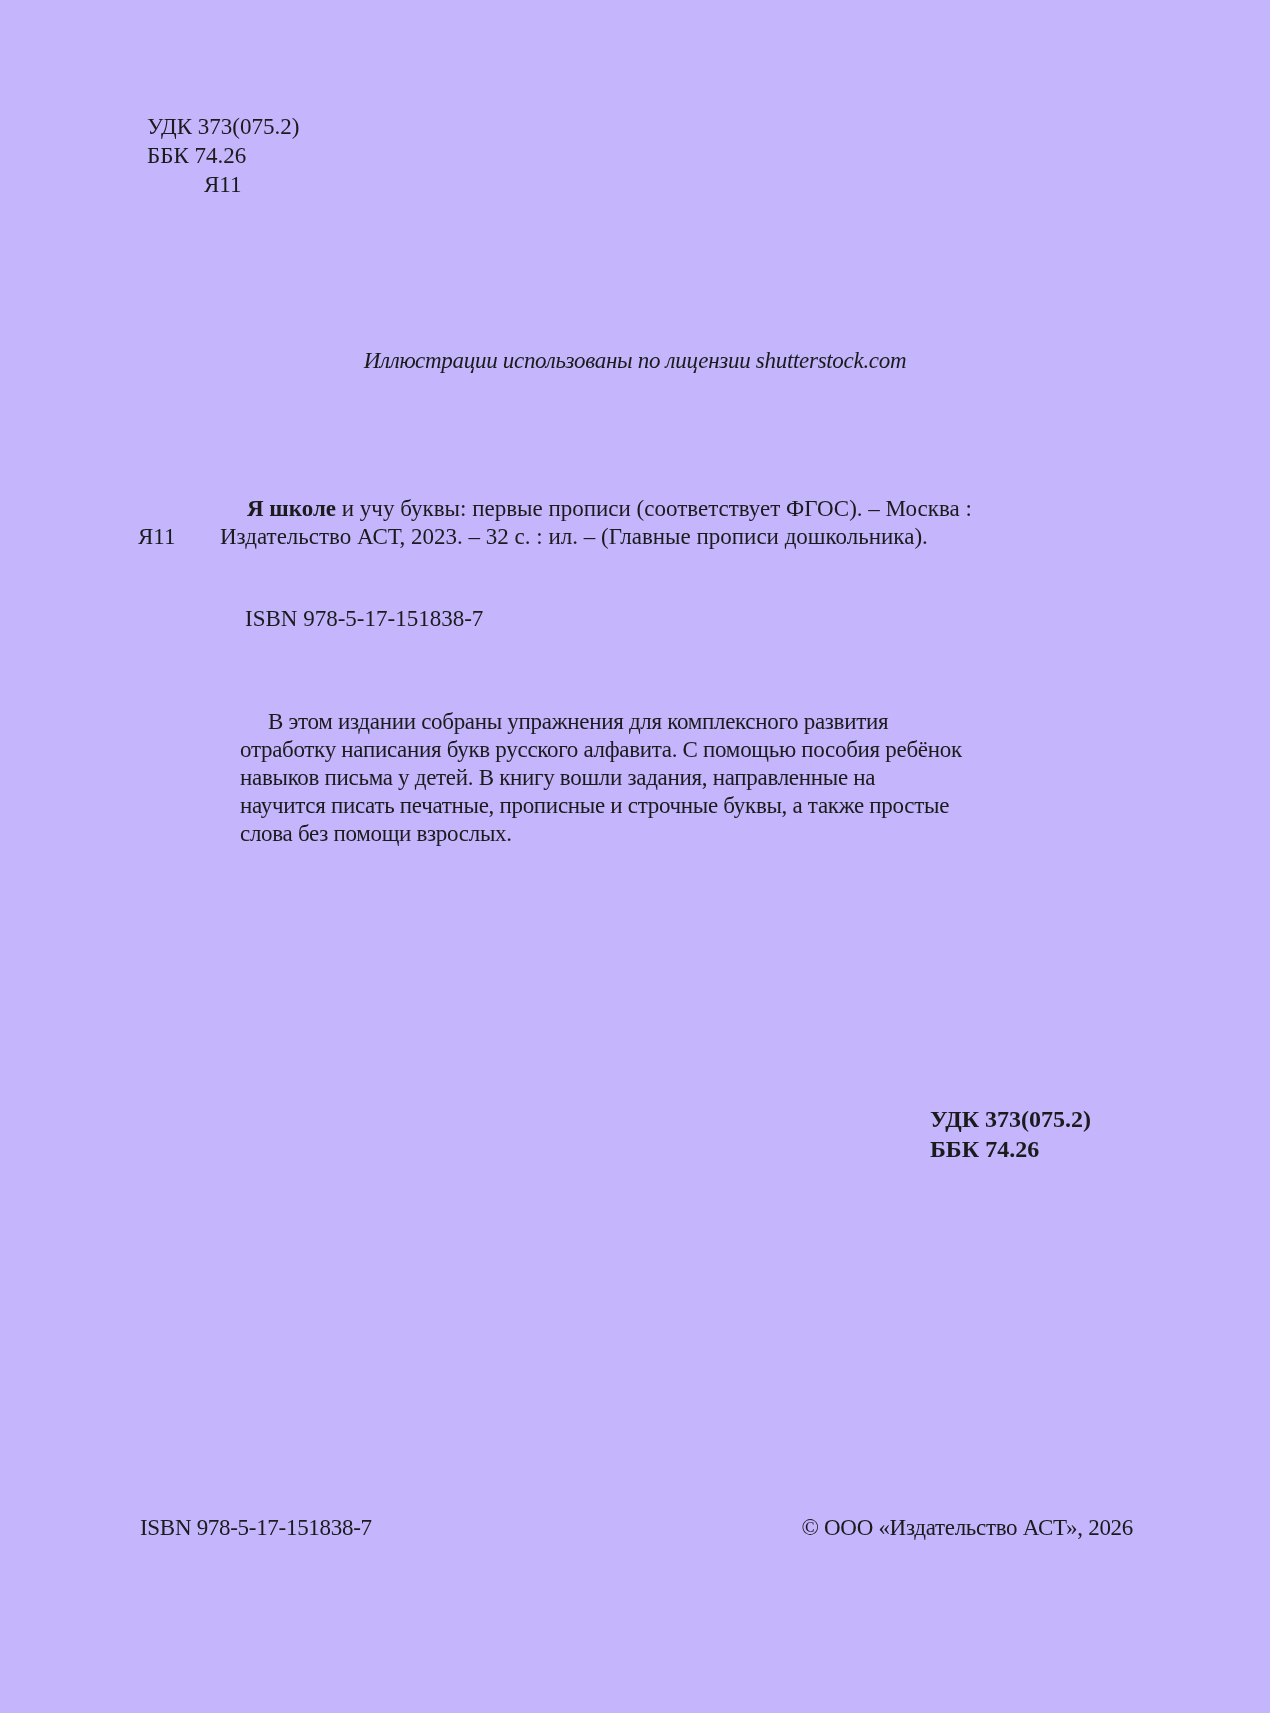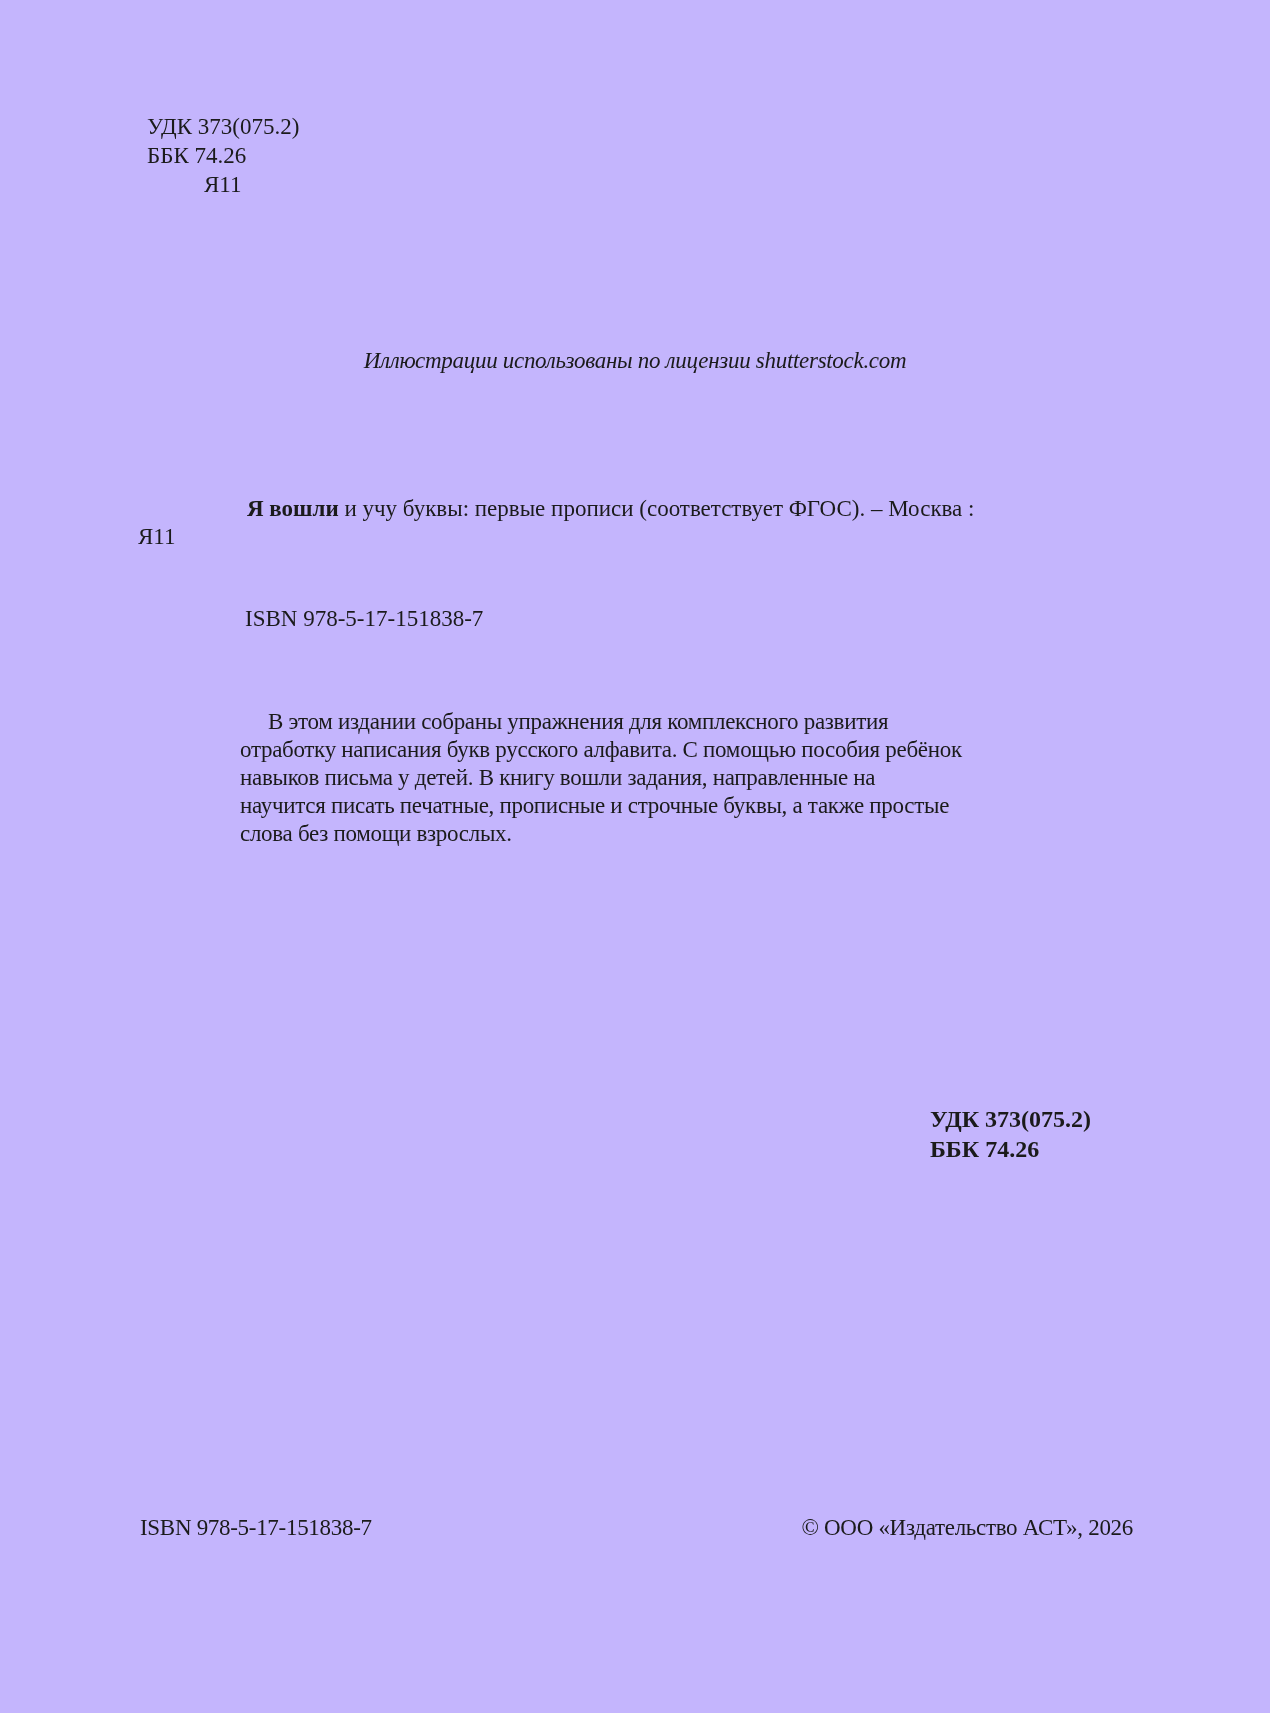"Я вошли" span.bold { text: вошли -> школе }
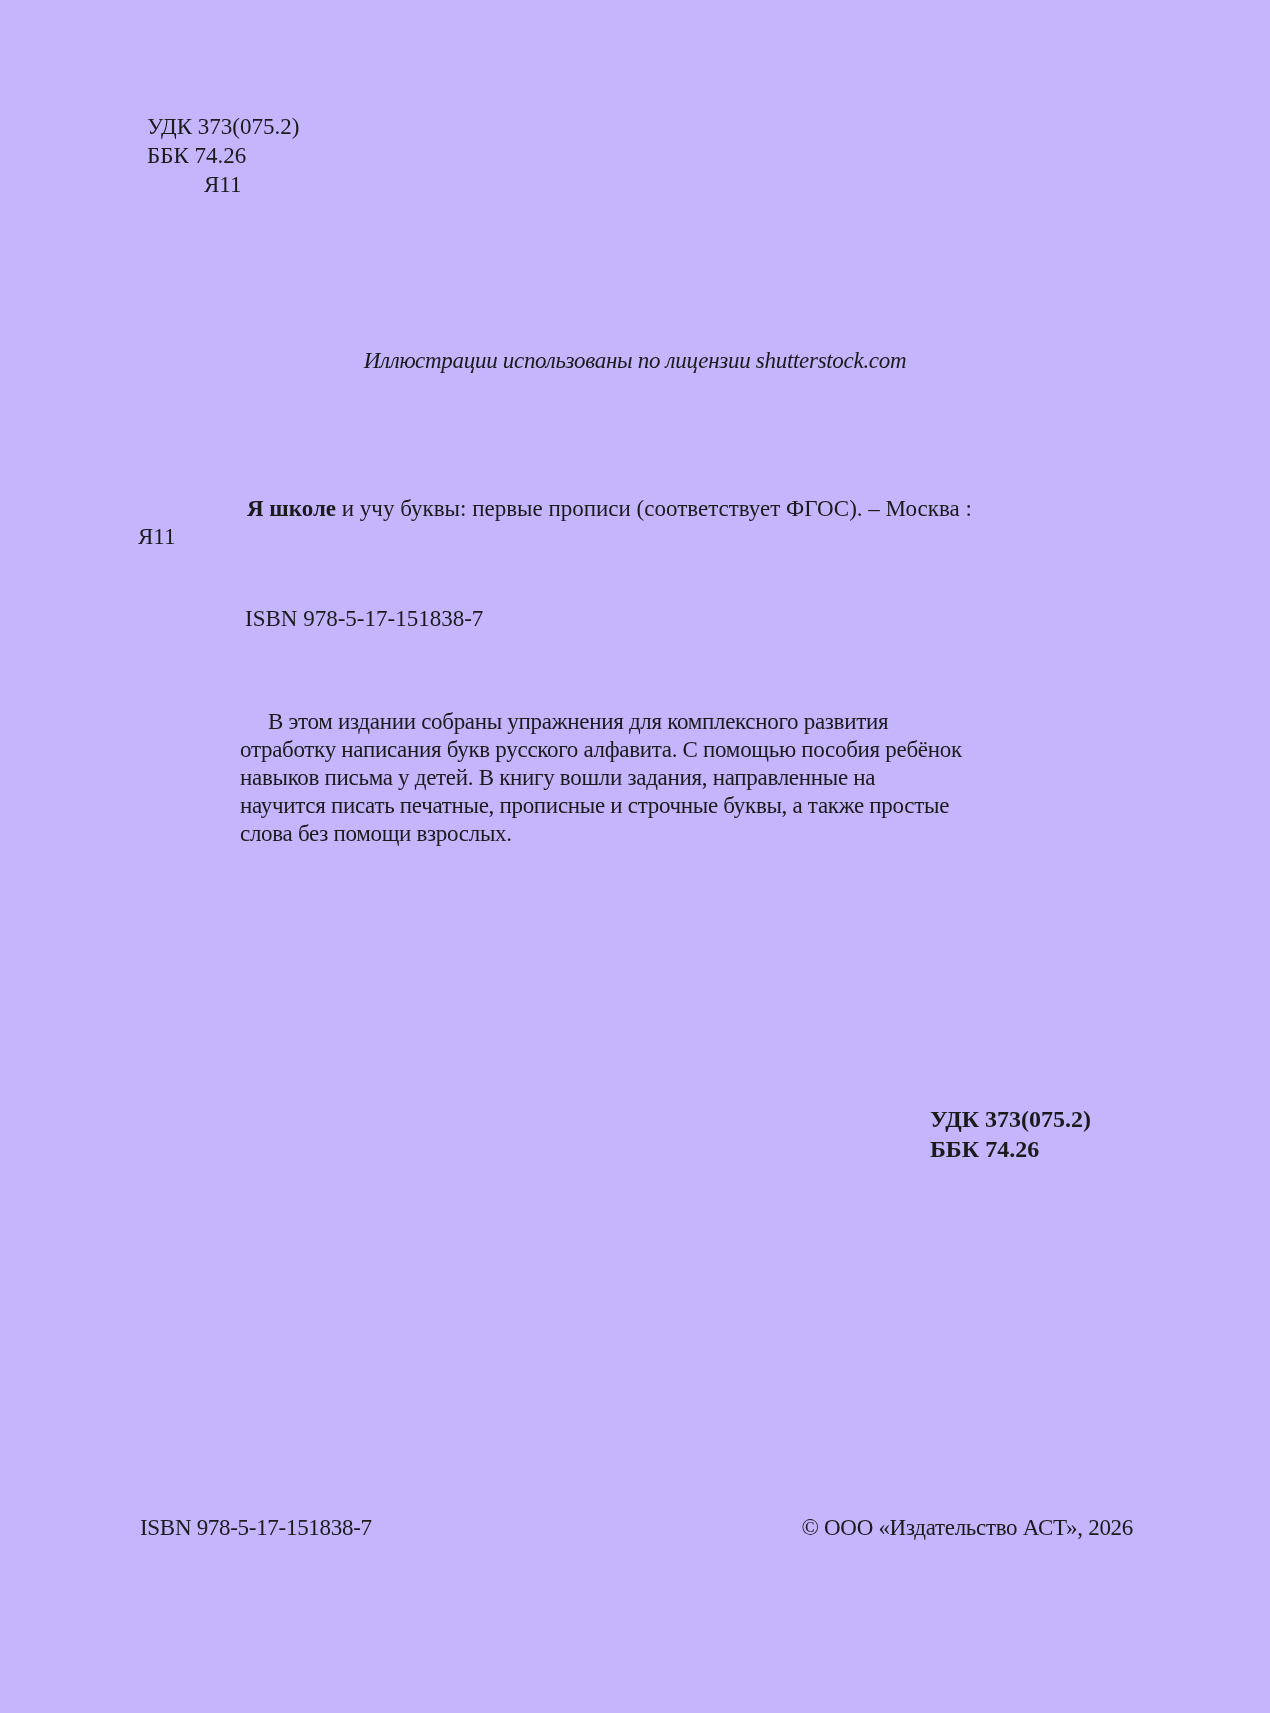"Издательство АСТ, 2023. – 32" div.bib-line2 { html: none -> <div>Издательство АСТ, 2023. – 32 с. : ил. – (Главные прописи дошкольника).</div> }
